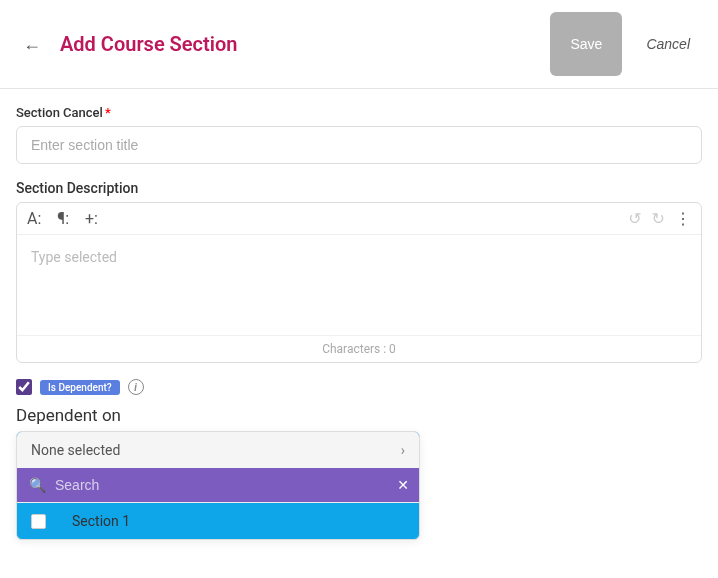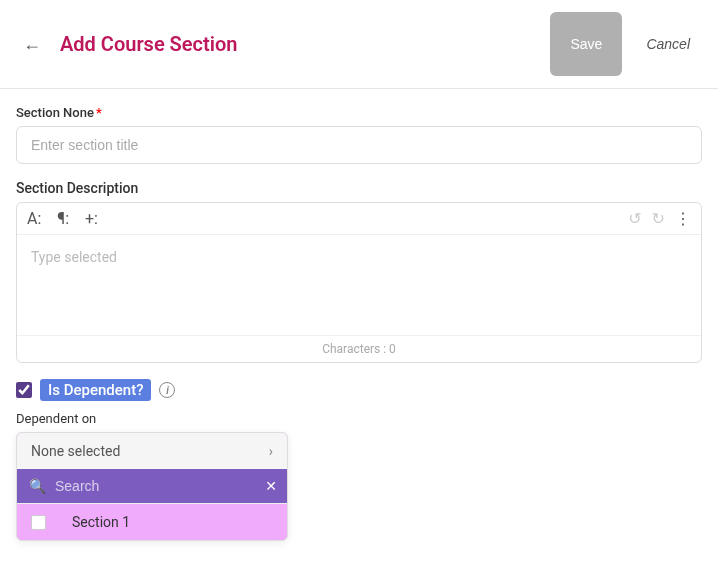"Section None" span { text: None -> Cancel }
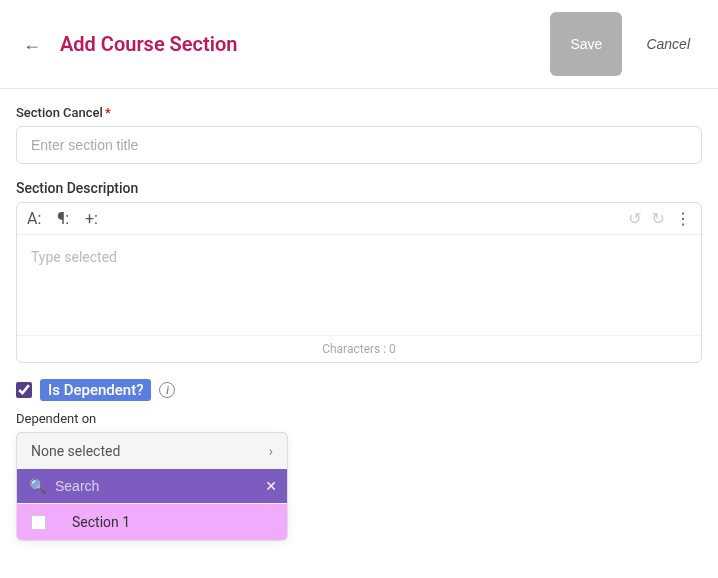"Is Dependent?" .dep-label { font-size: 15px -> 10px }
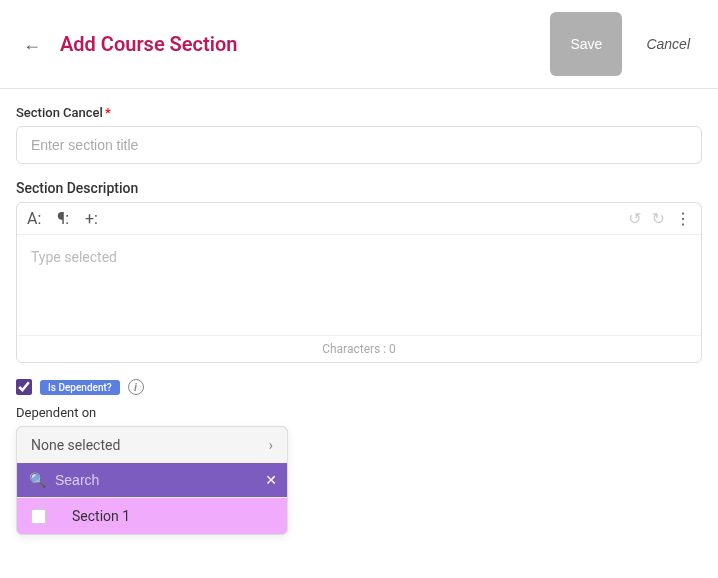"Dependent on" .dep-on-label { font-size: 13px -> 17px }
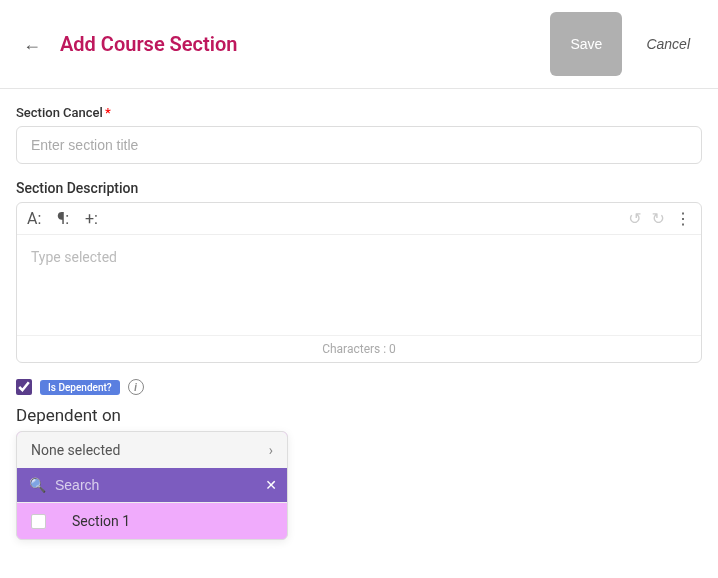"None selected" .dropdown-box { background: #f0abfc -> #0ea5e9; width: 272px -> 404px }
